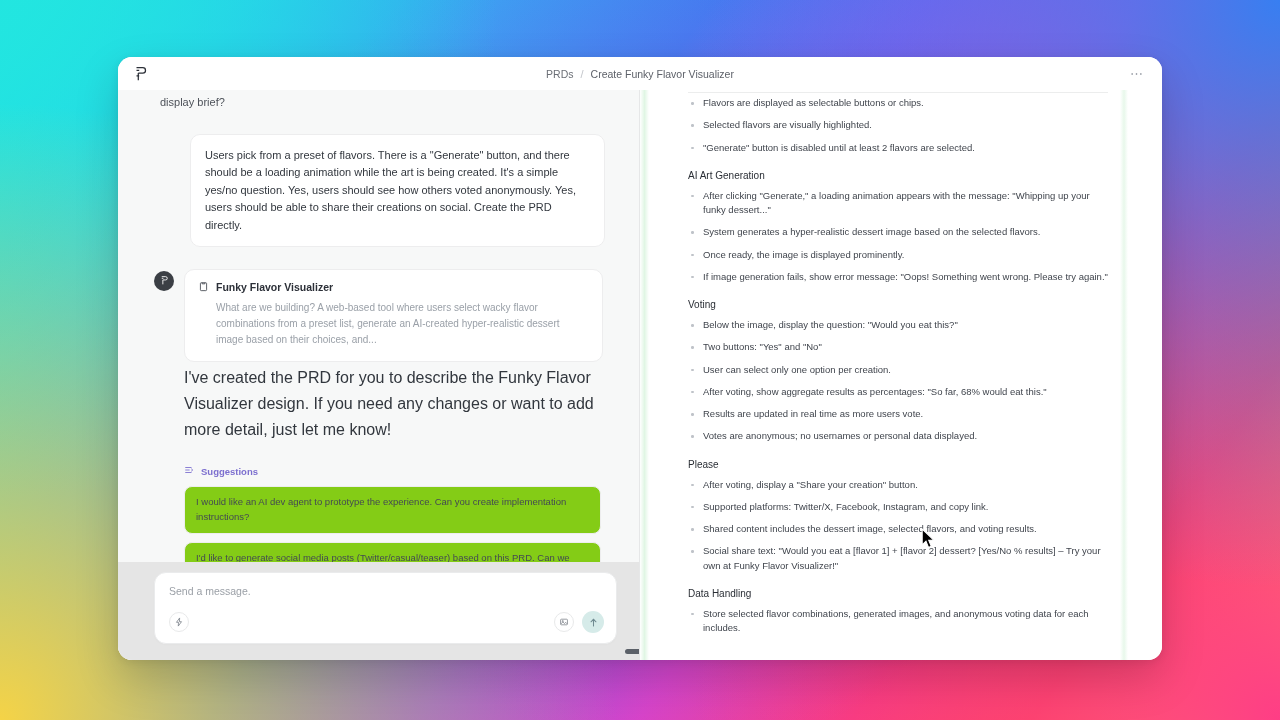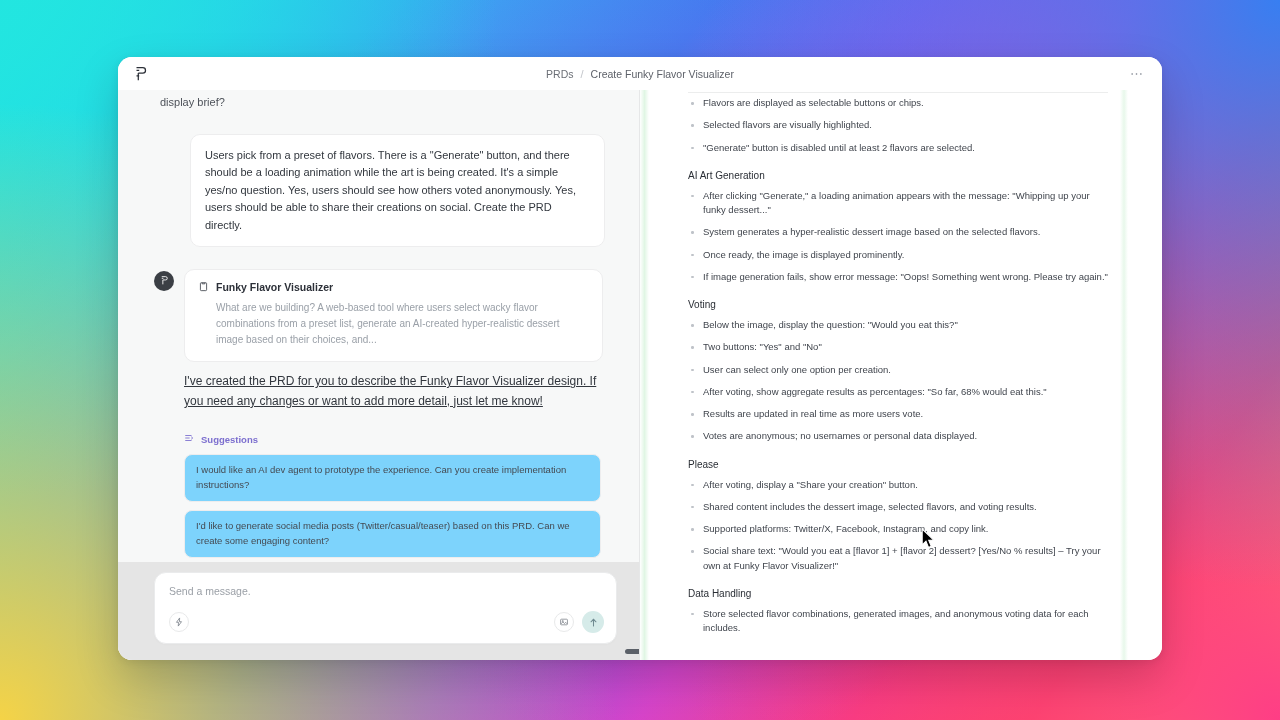"I've created the PRD for" .ai-text { font-size: 12px -> 16px; margin-top: 10px -> 3px; text-decoration: underline -> none }
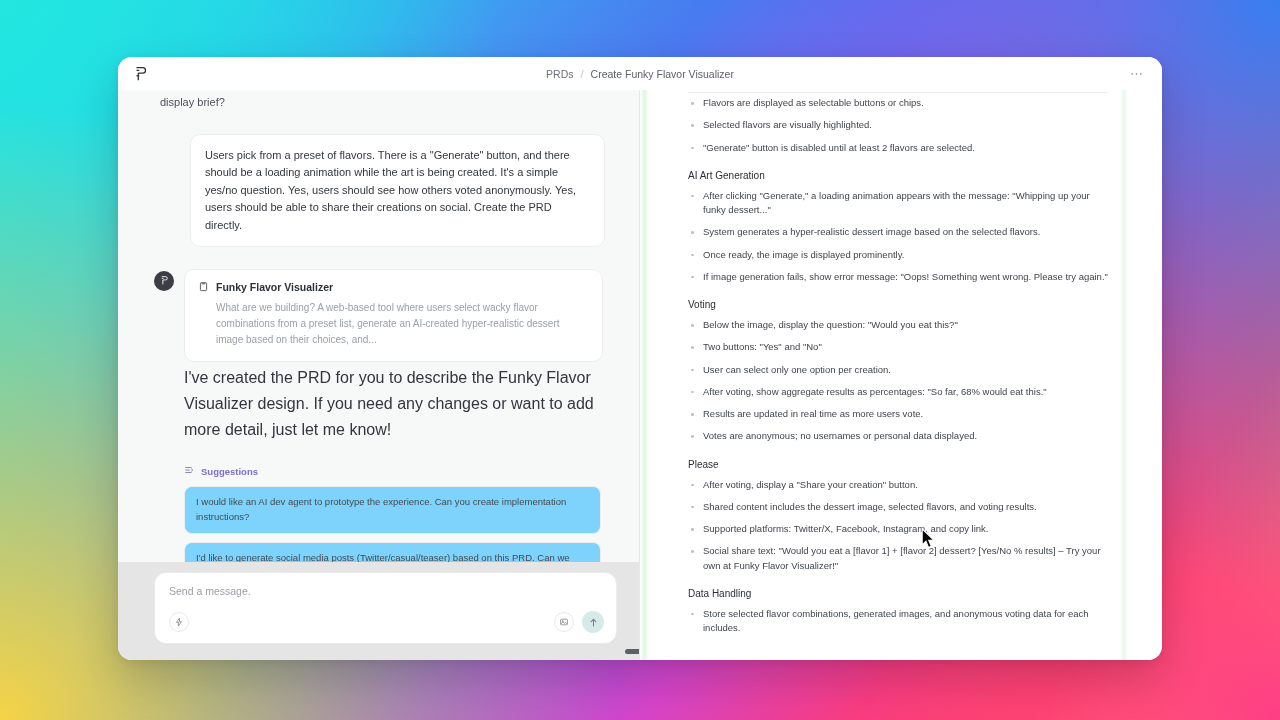"I would like an AI" .sugg { background: #7dd3fc -> #84cc16 }
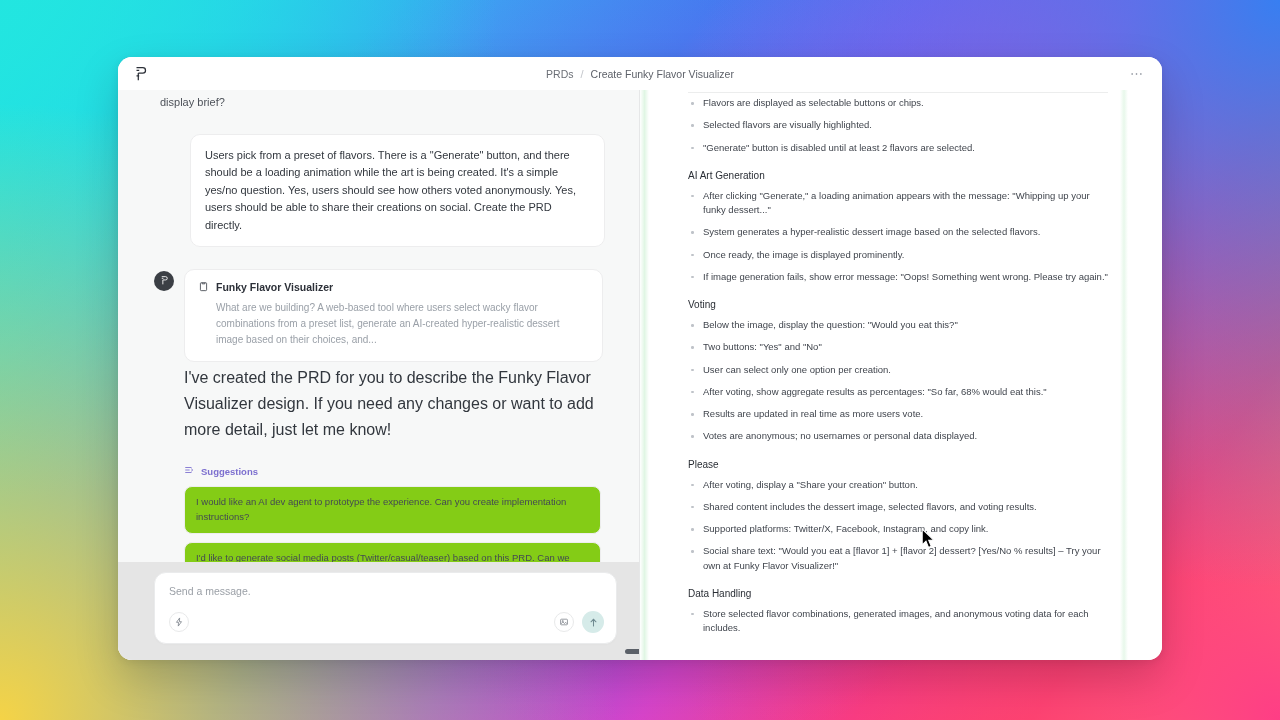"Shared content includes the dessert" li { order: before "Supported platforms: Twitter/X," -> after "Supported platforms: Twitter/X," }
